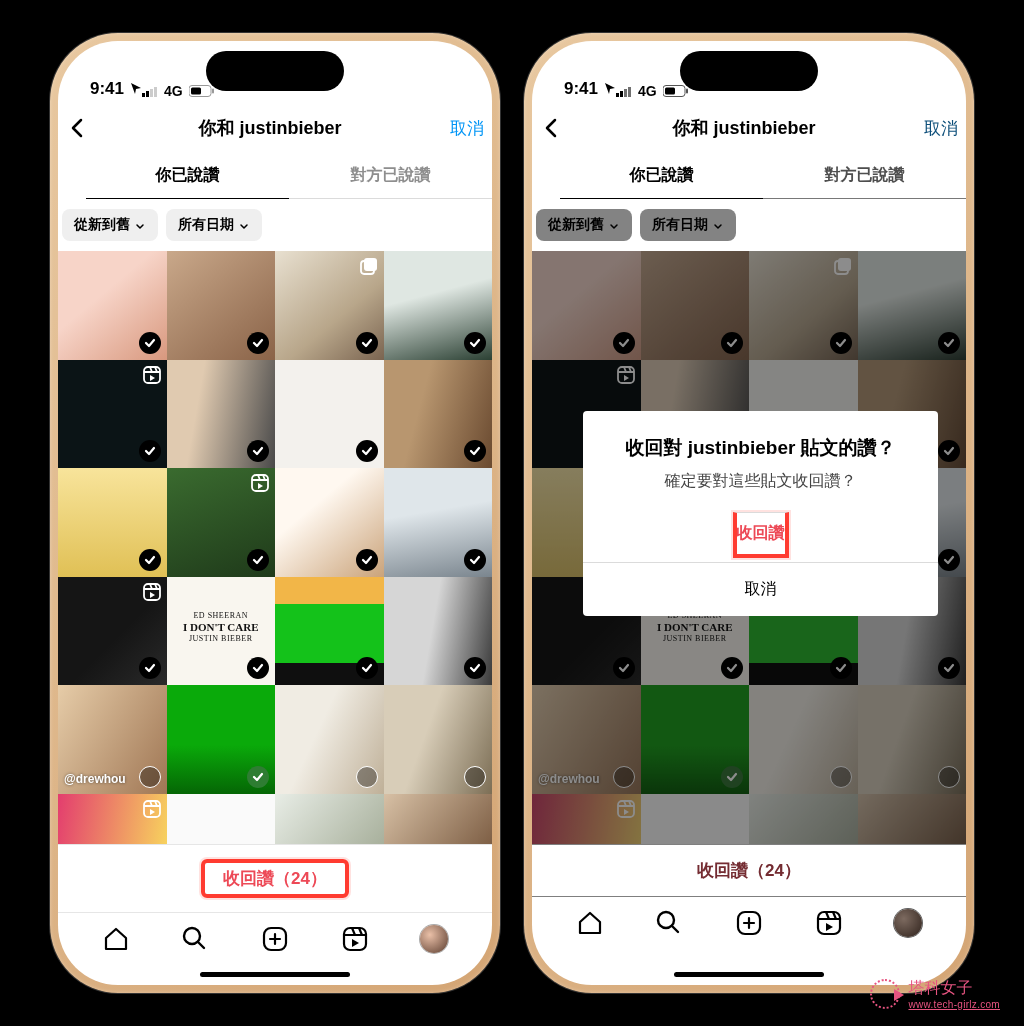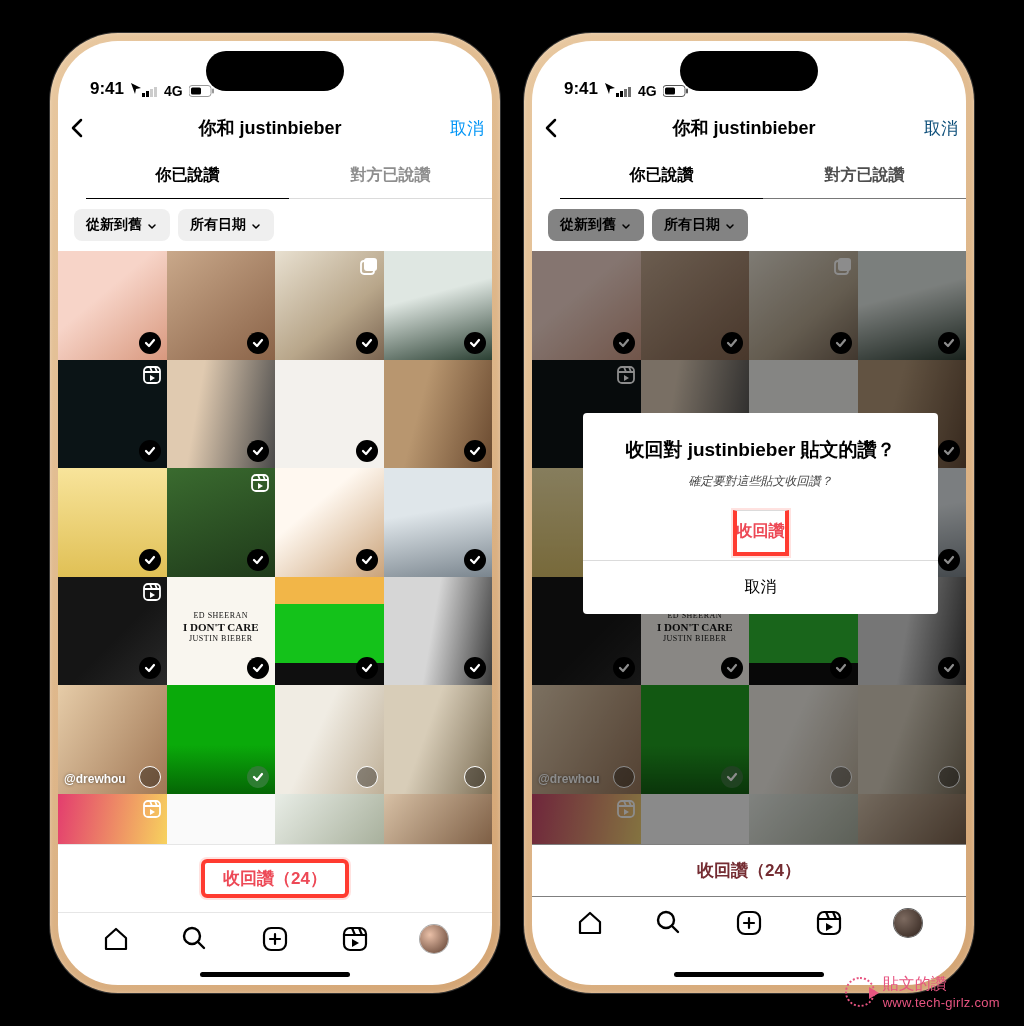"從新到舊" .filters { padding: 10px 16px -> 10px 4px }
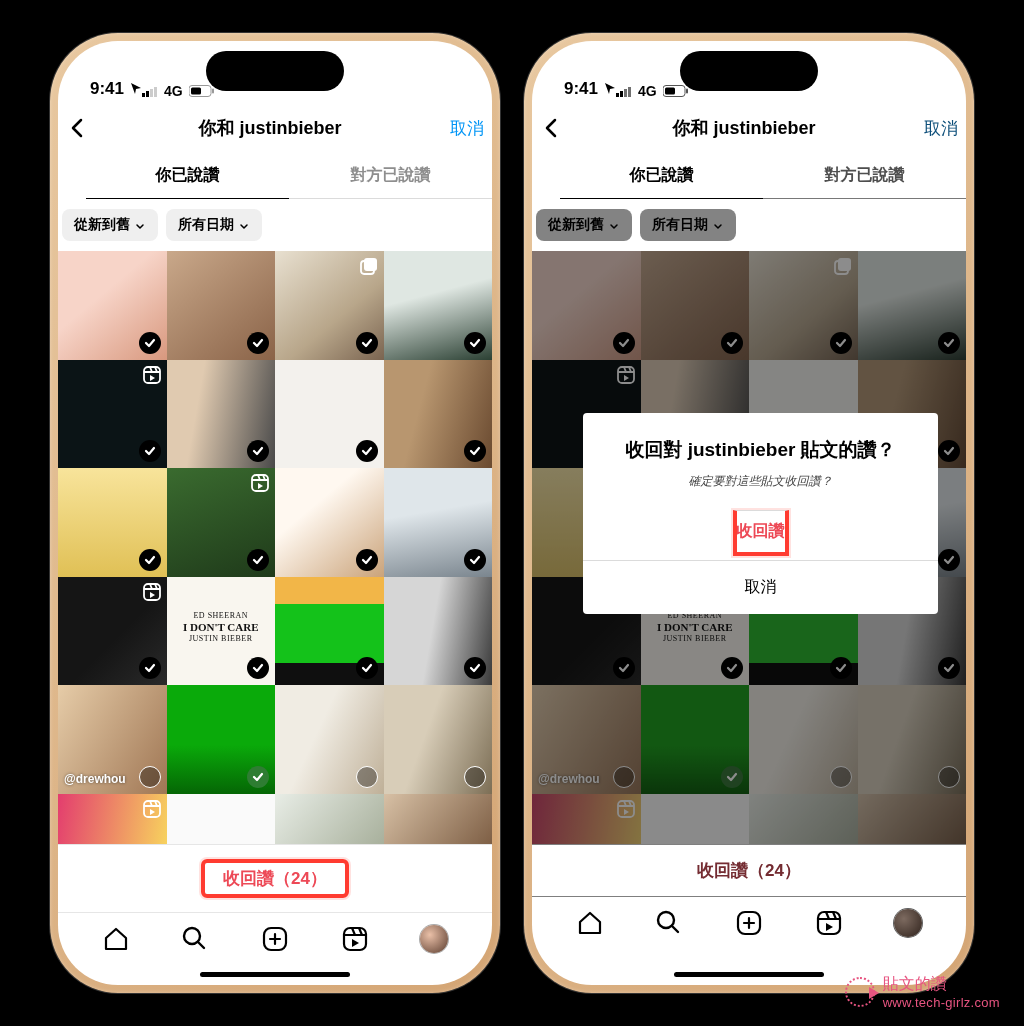"確定要對這些貼文收回讚？" .dialog-msg { font-size: 12px -> 16px; font-style: italic -> none }
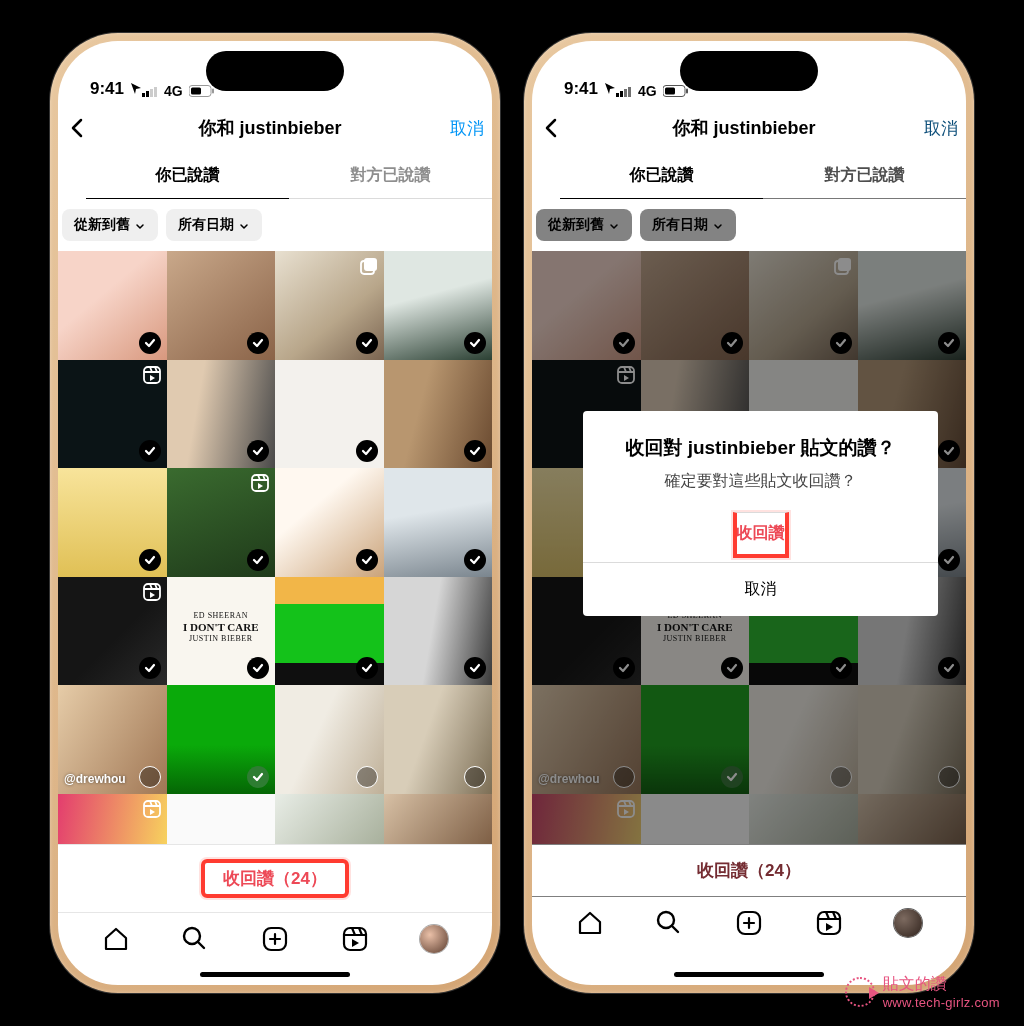"貼文的讚" span { text: 貼文的讚 -> 塔科女子 }
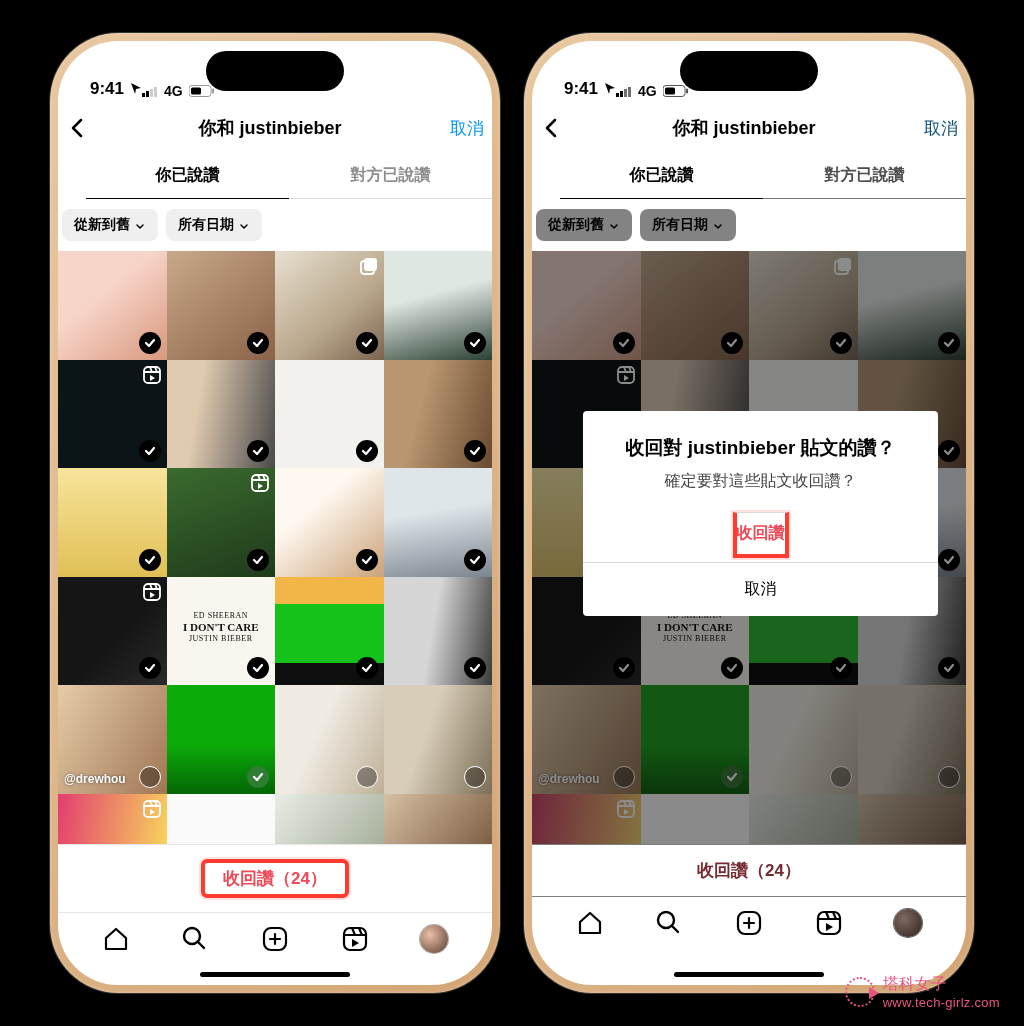"www.tech-girlz.com" .watermark-sub { font-size: 13px -> 10px; text-decoration: none -> underline }
